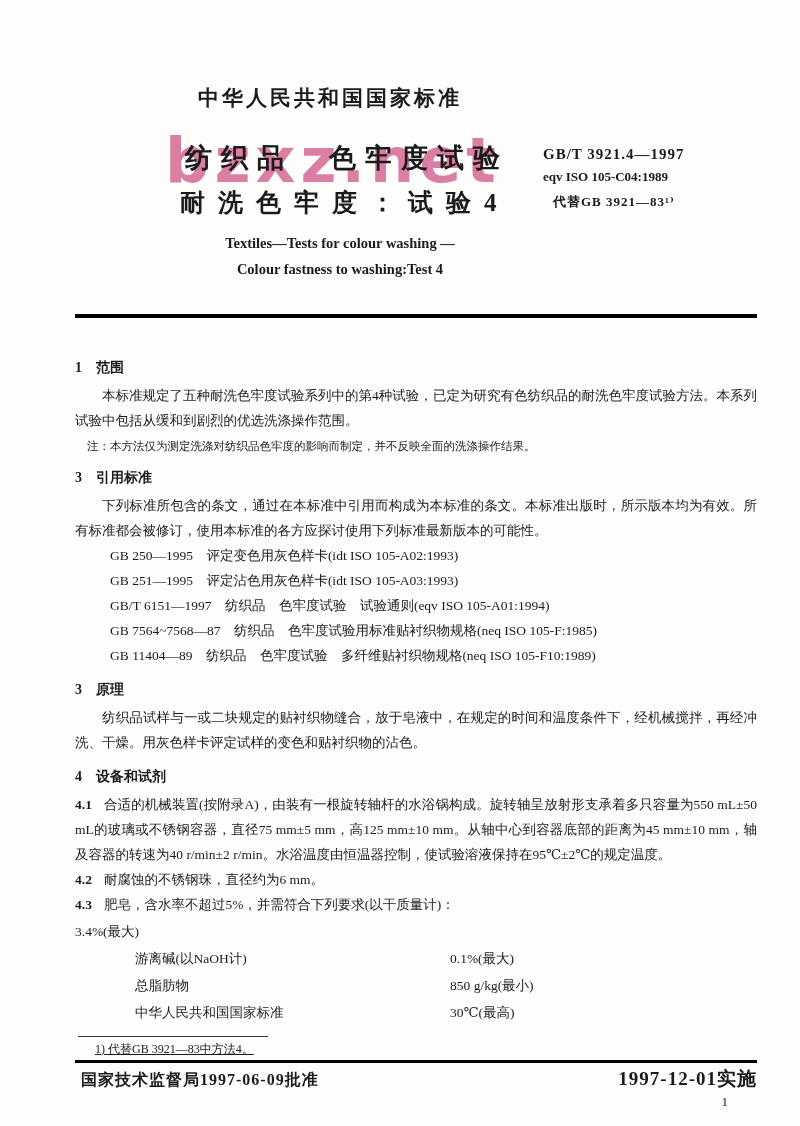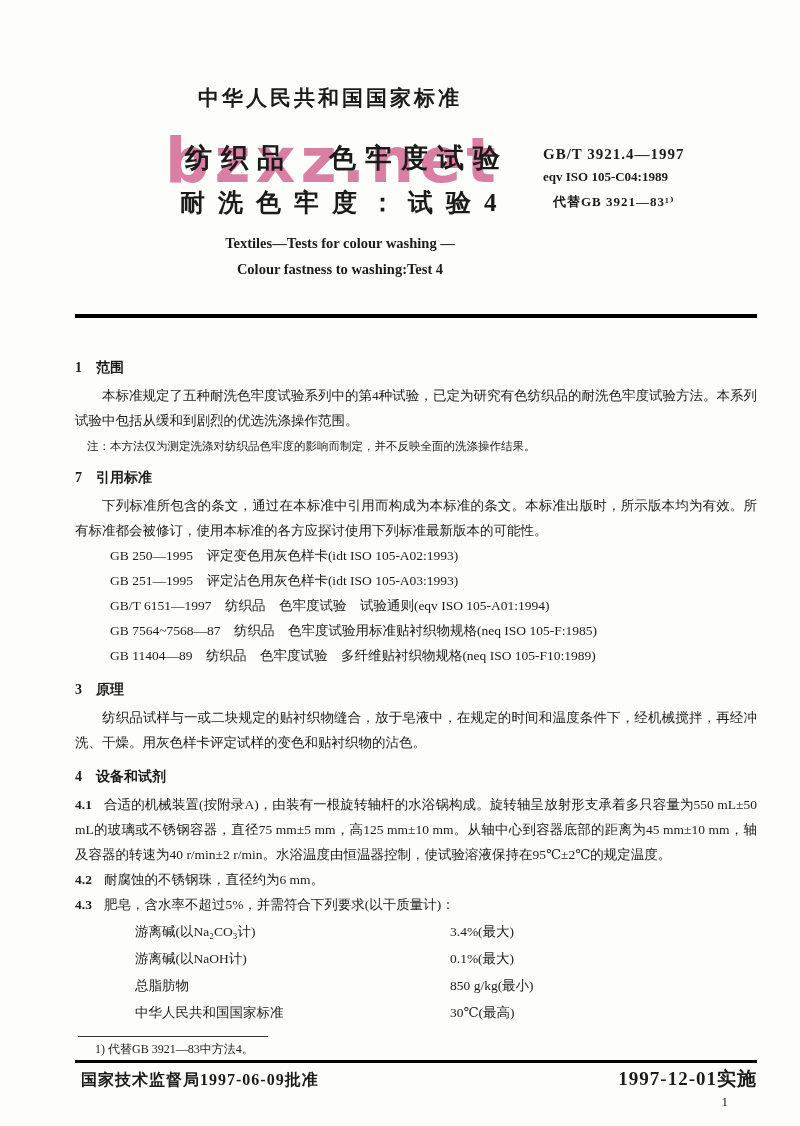"7 引用标准" div.sec-h { text: 7 -> 3 }
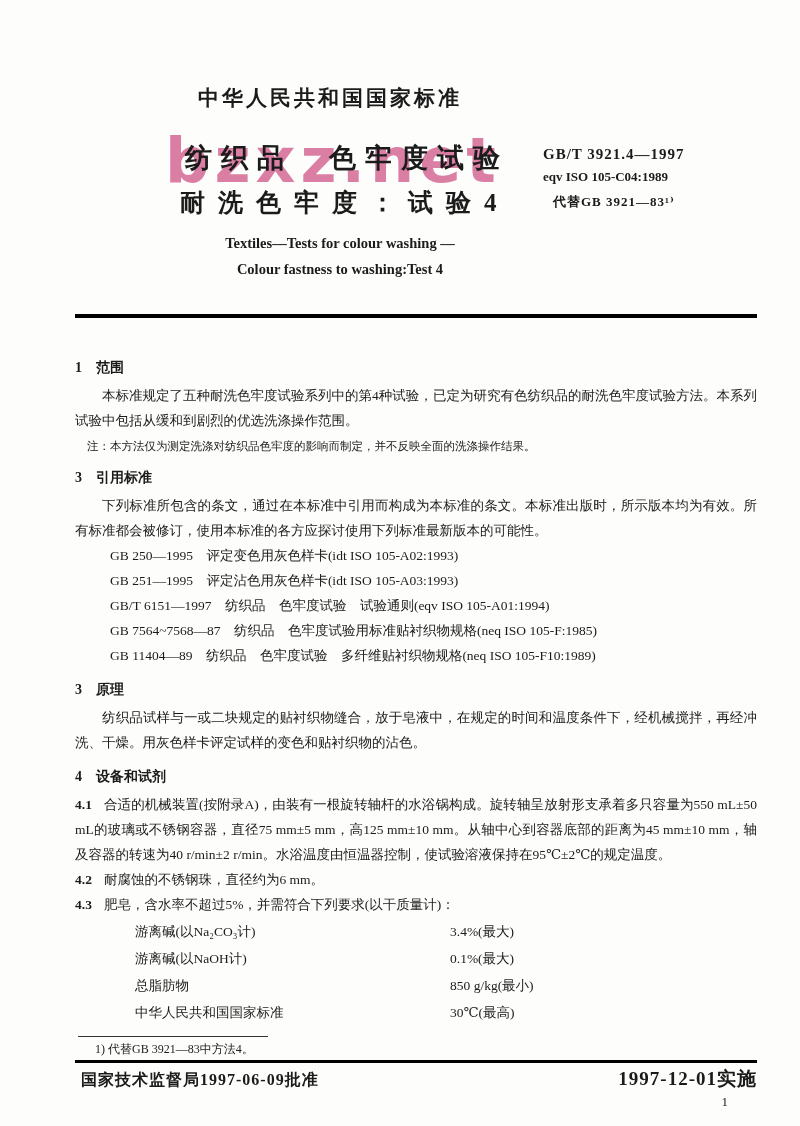"游离碱(以Na₂CO₃计)" span.spec-item { html: <span>游离碱(以Na₂CO₃计)</span> -> none }
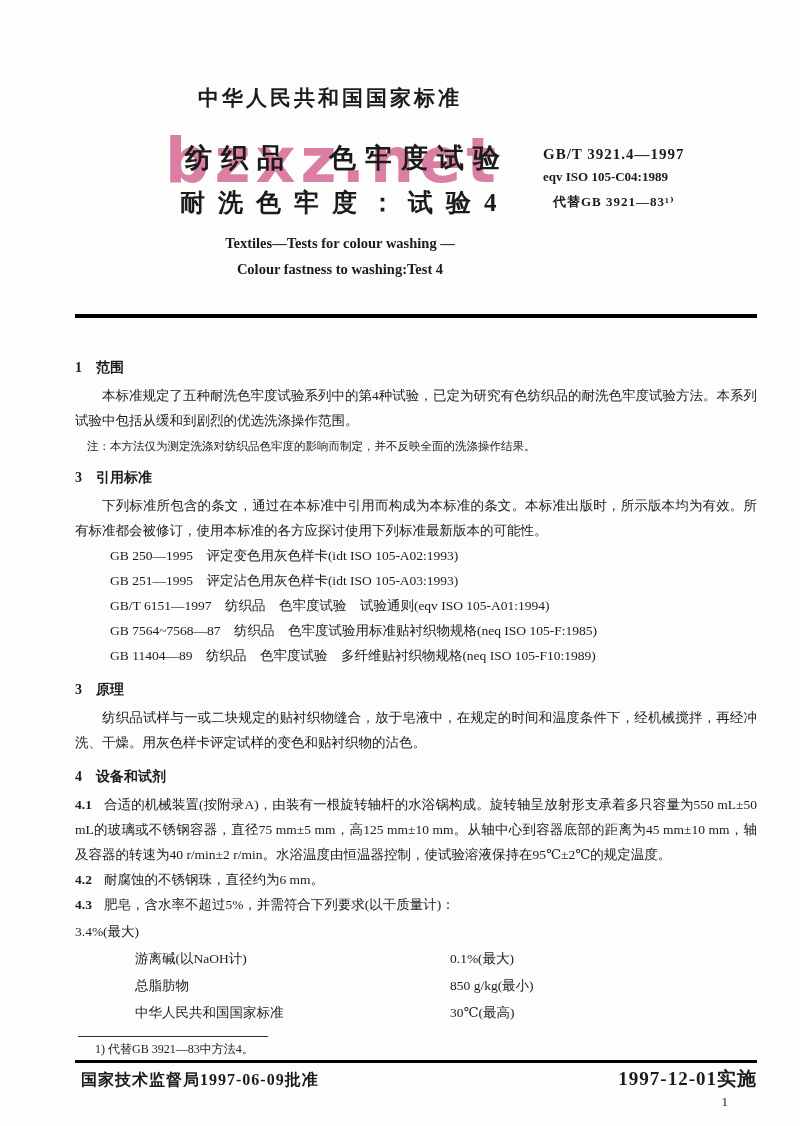"1) 代替GB 3921—83中方法4。" .footnote { text-decoration: none -> underline }
